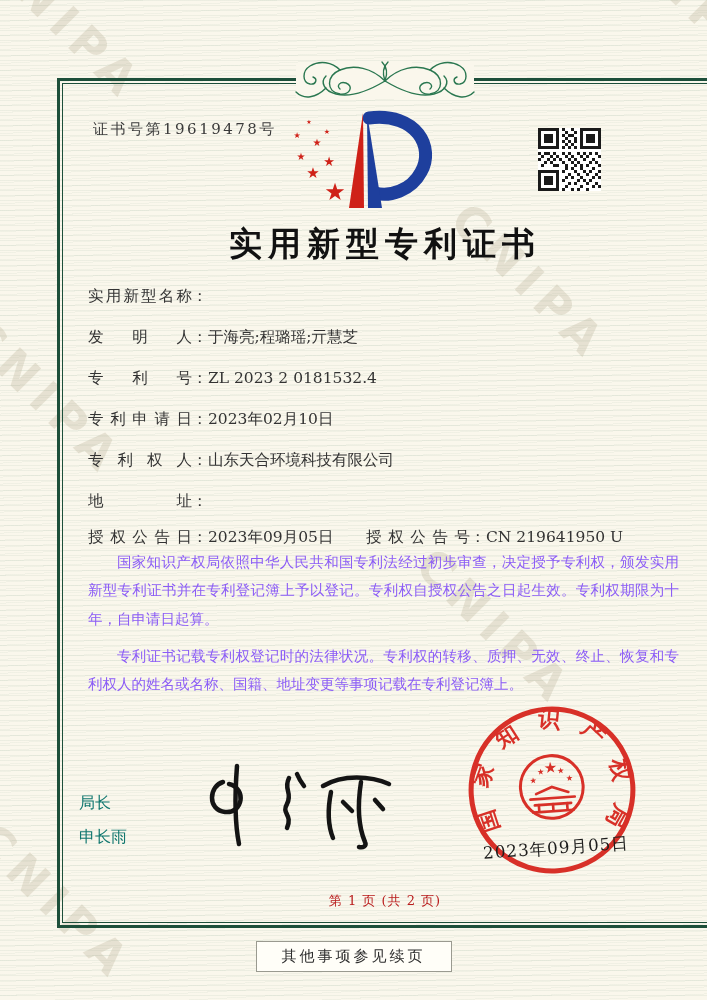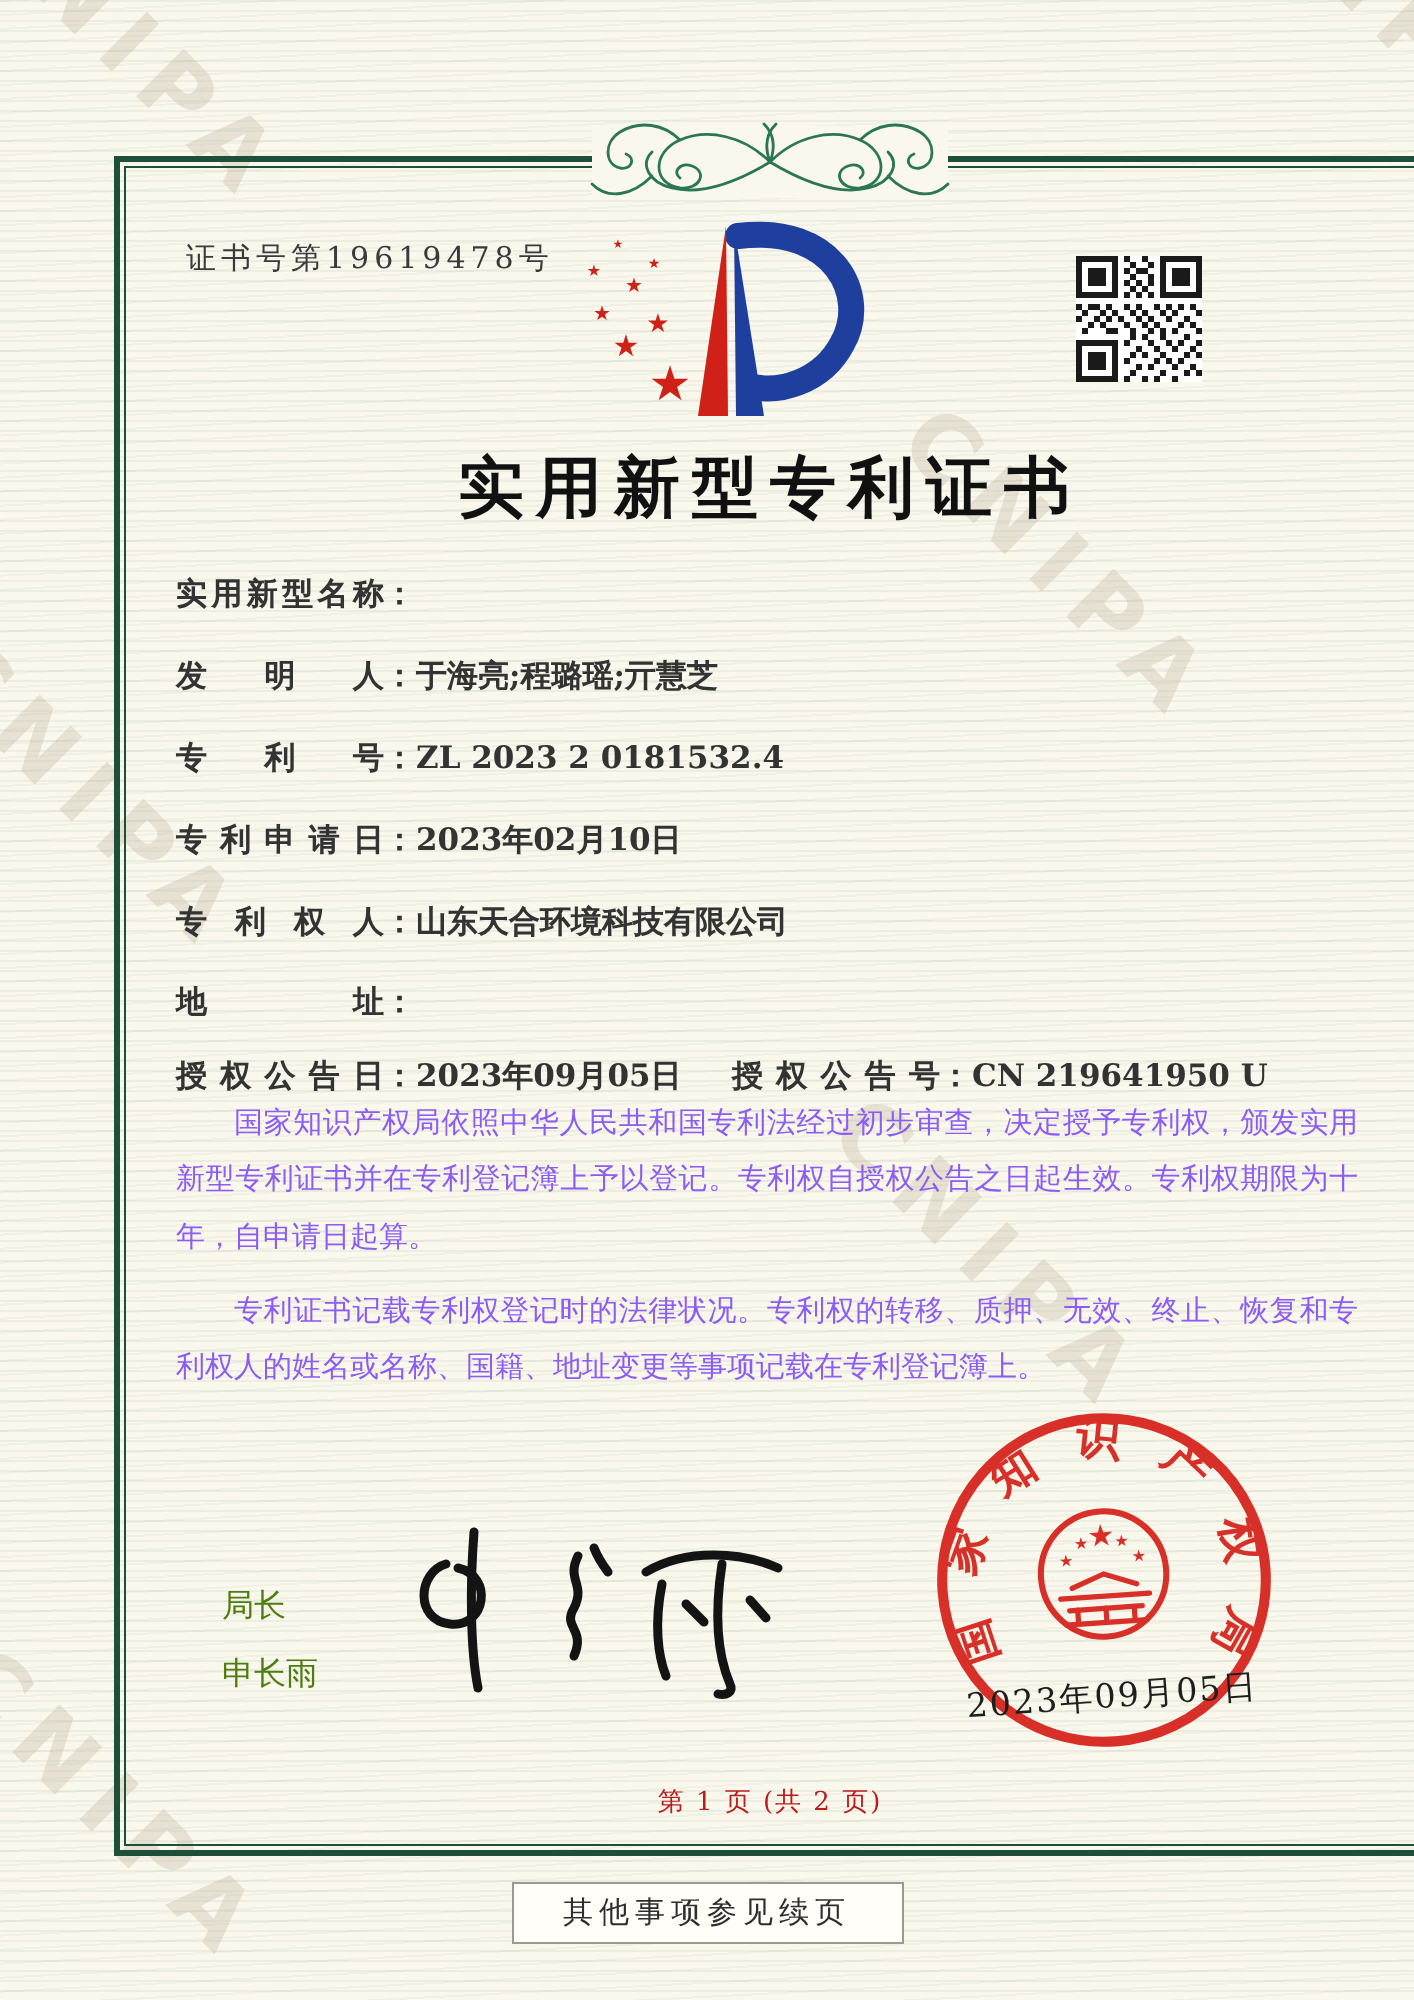"实用新型名称" .fields { font-weight: bold -> none }
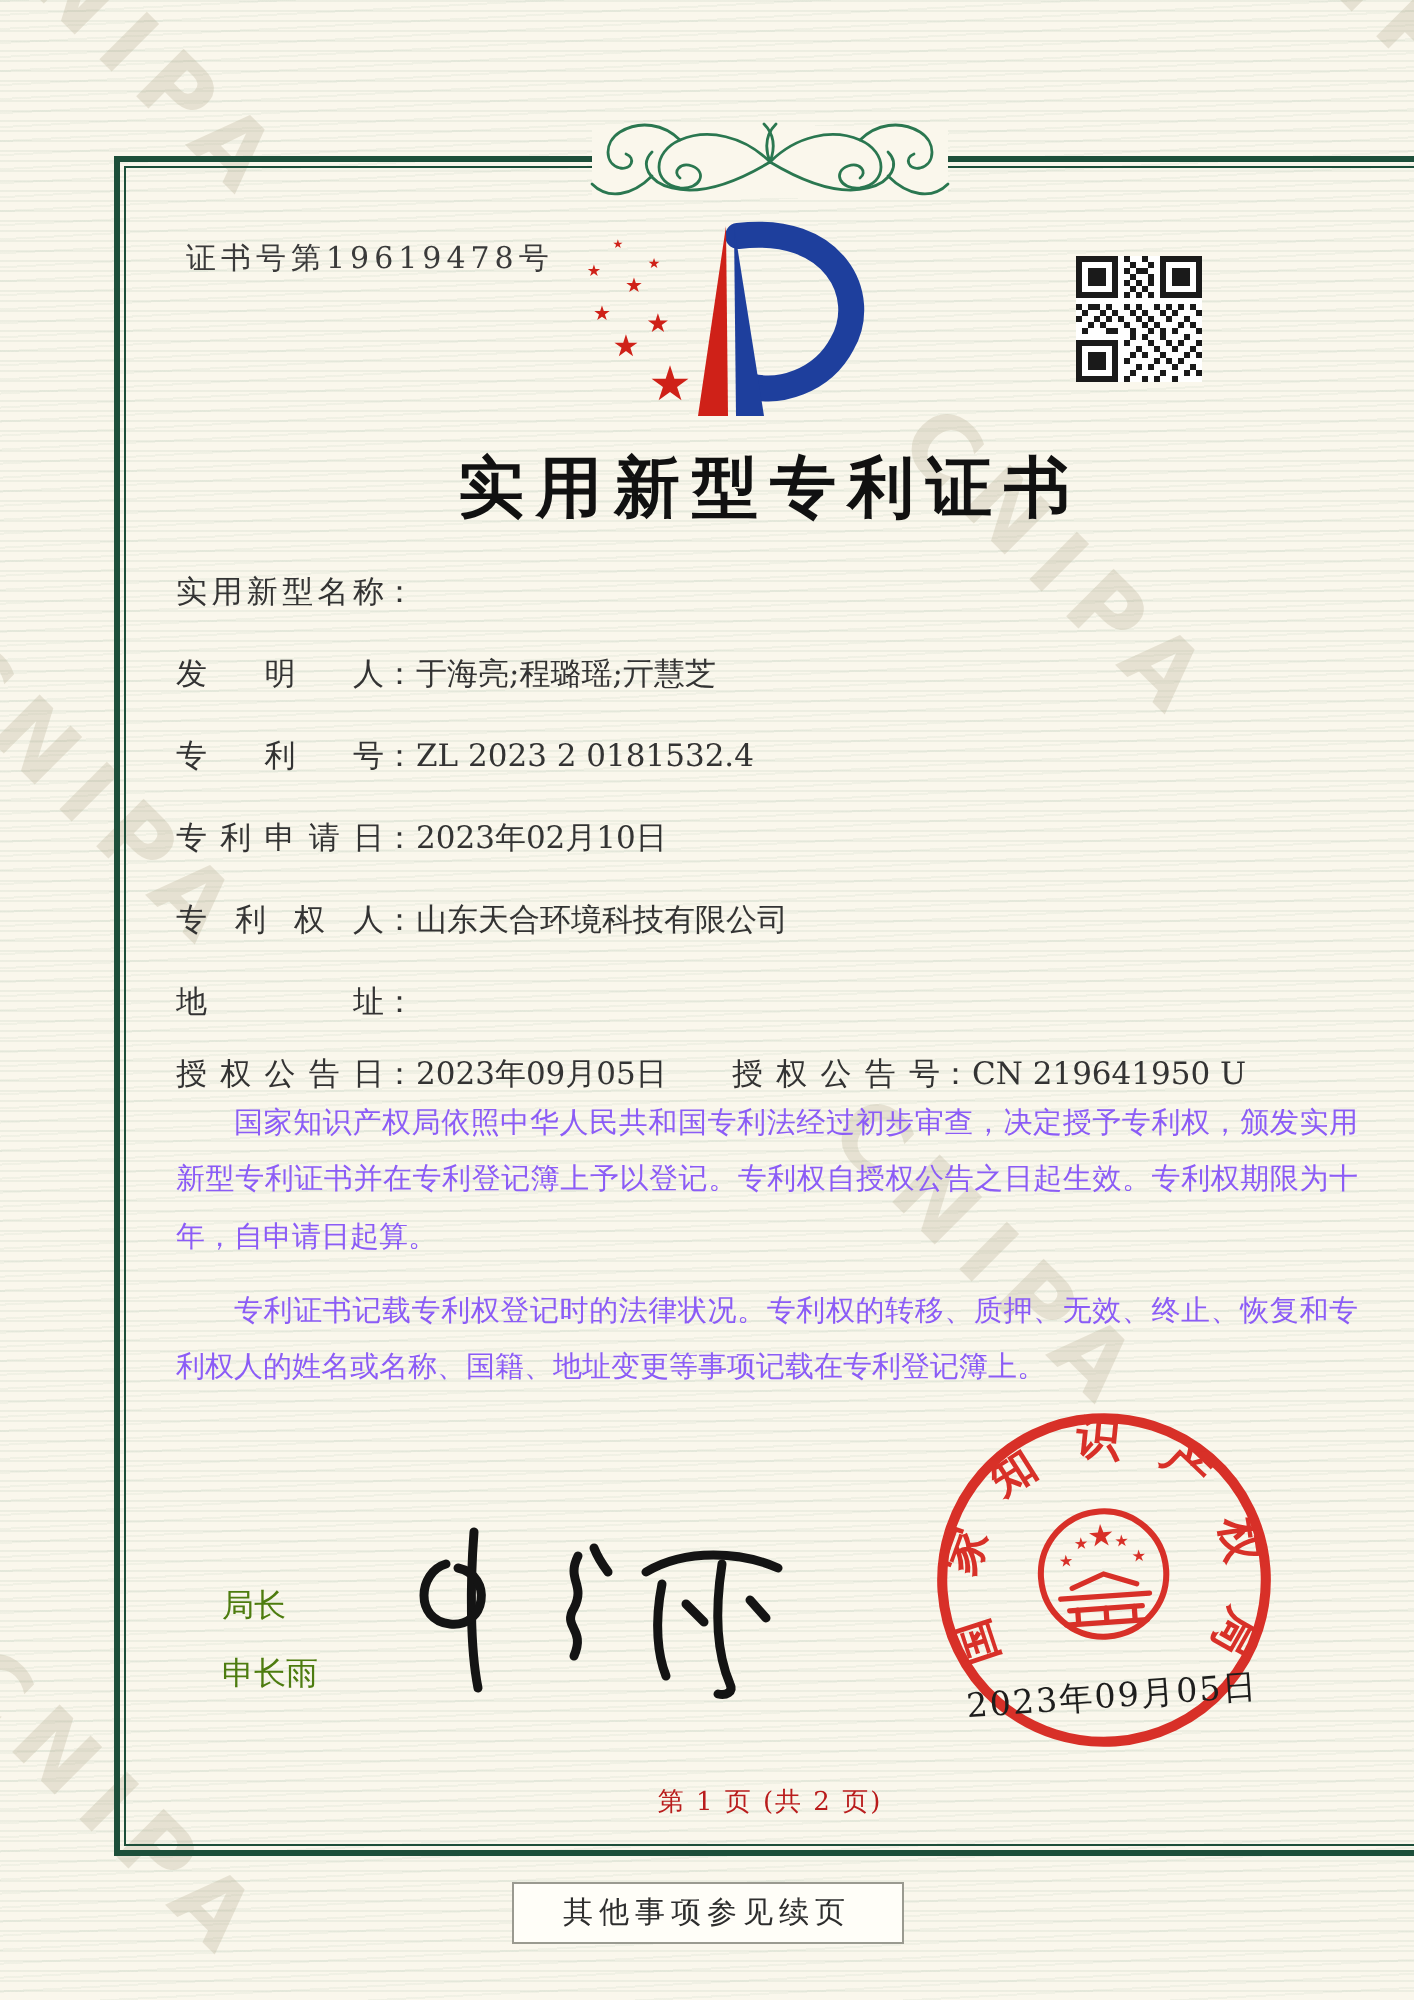"局长" .signoff { color: #4d7c0f -> #0f766e; left: 48px -> 16px }
